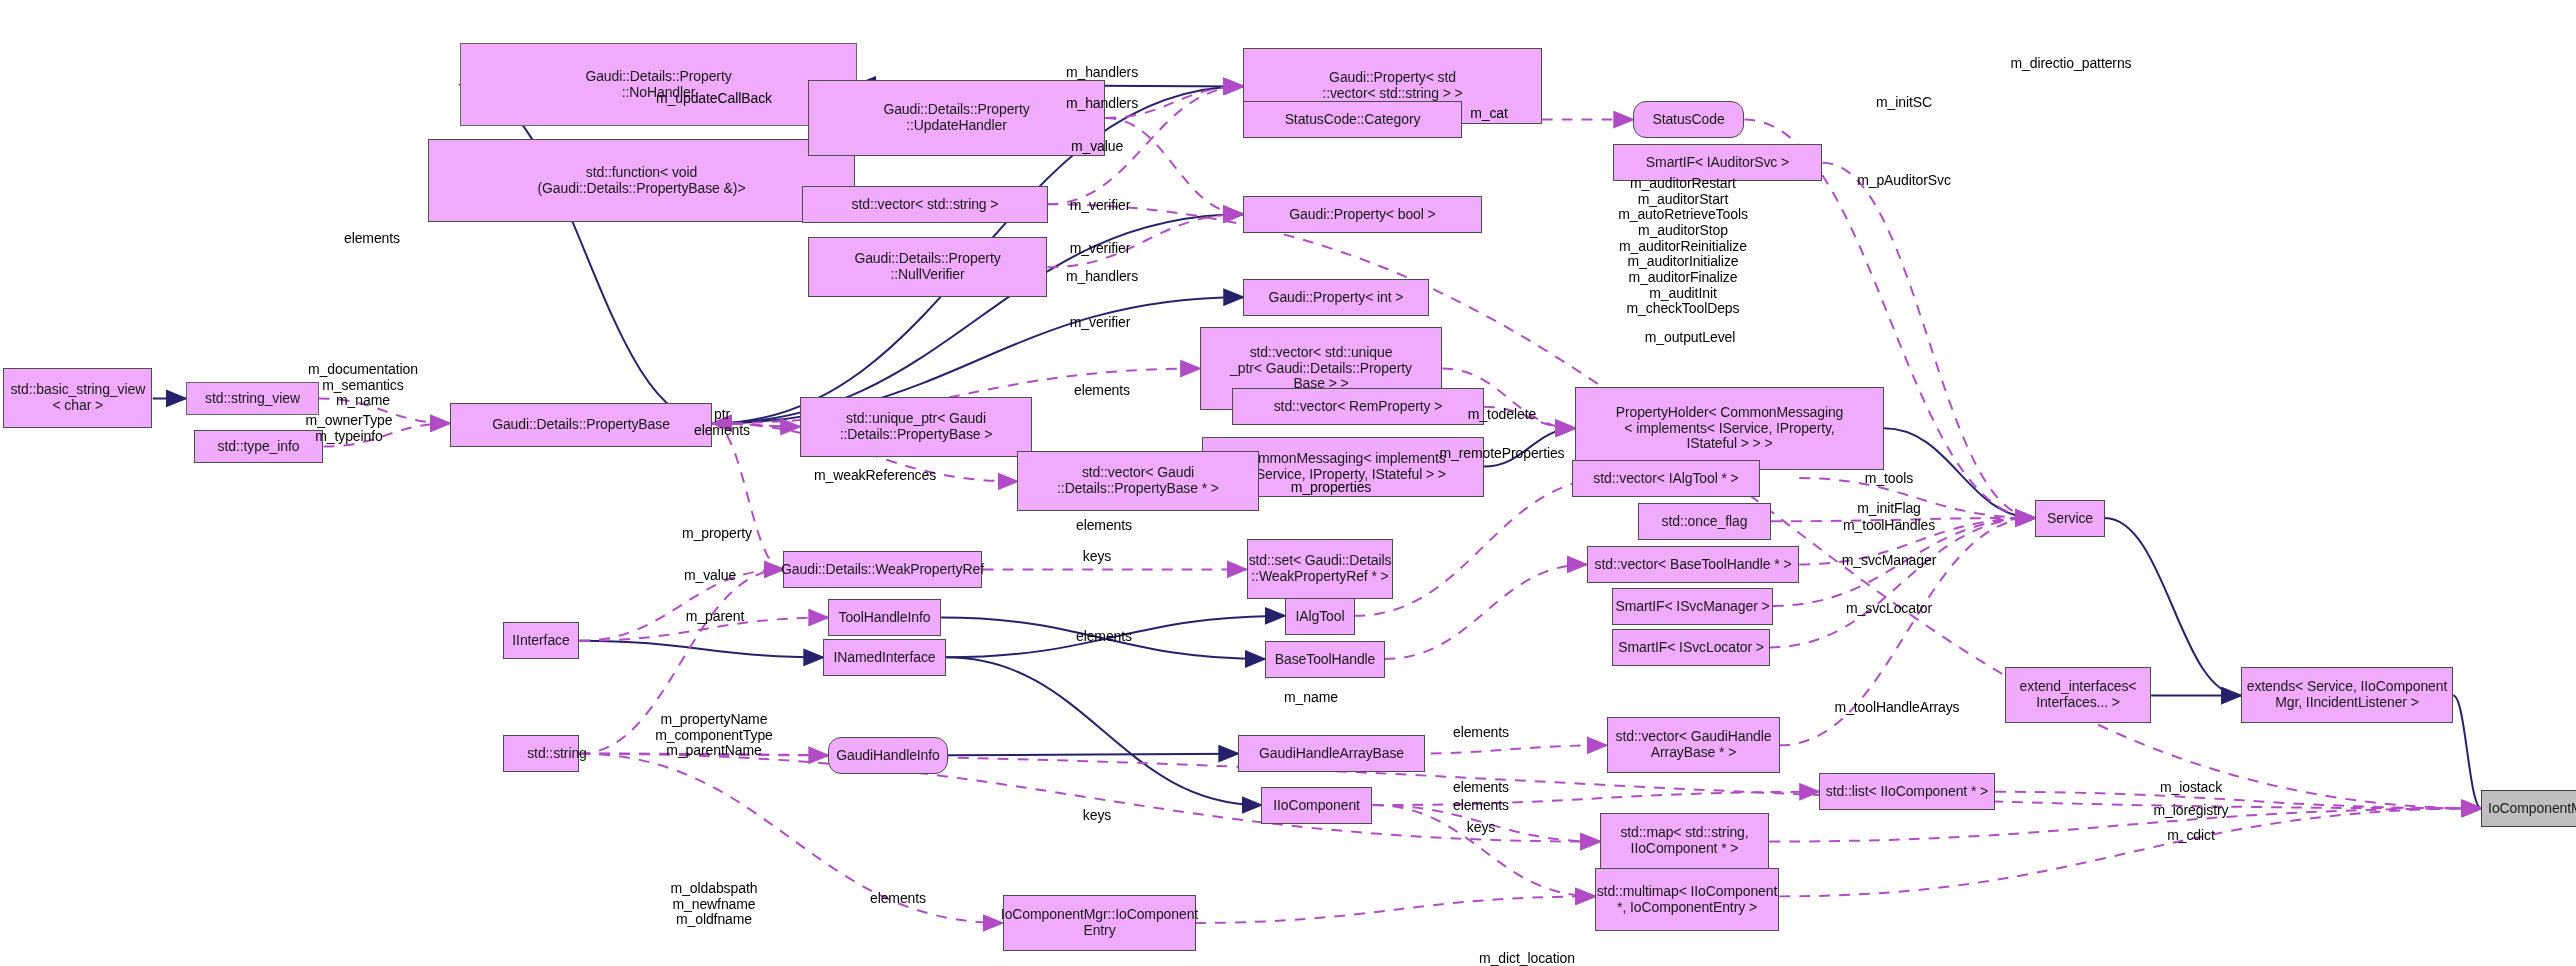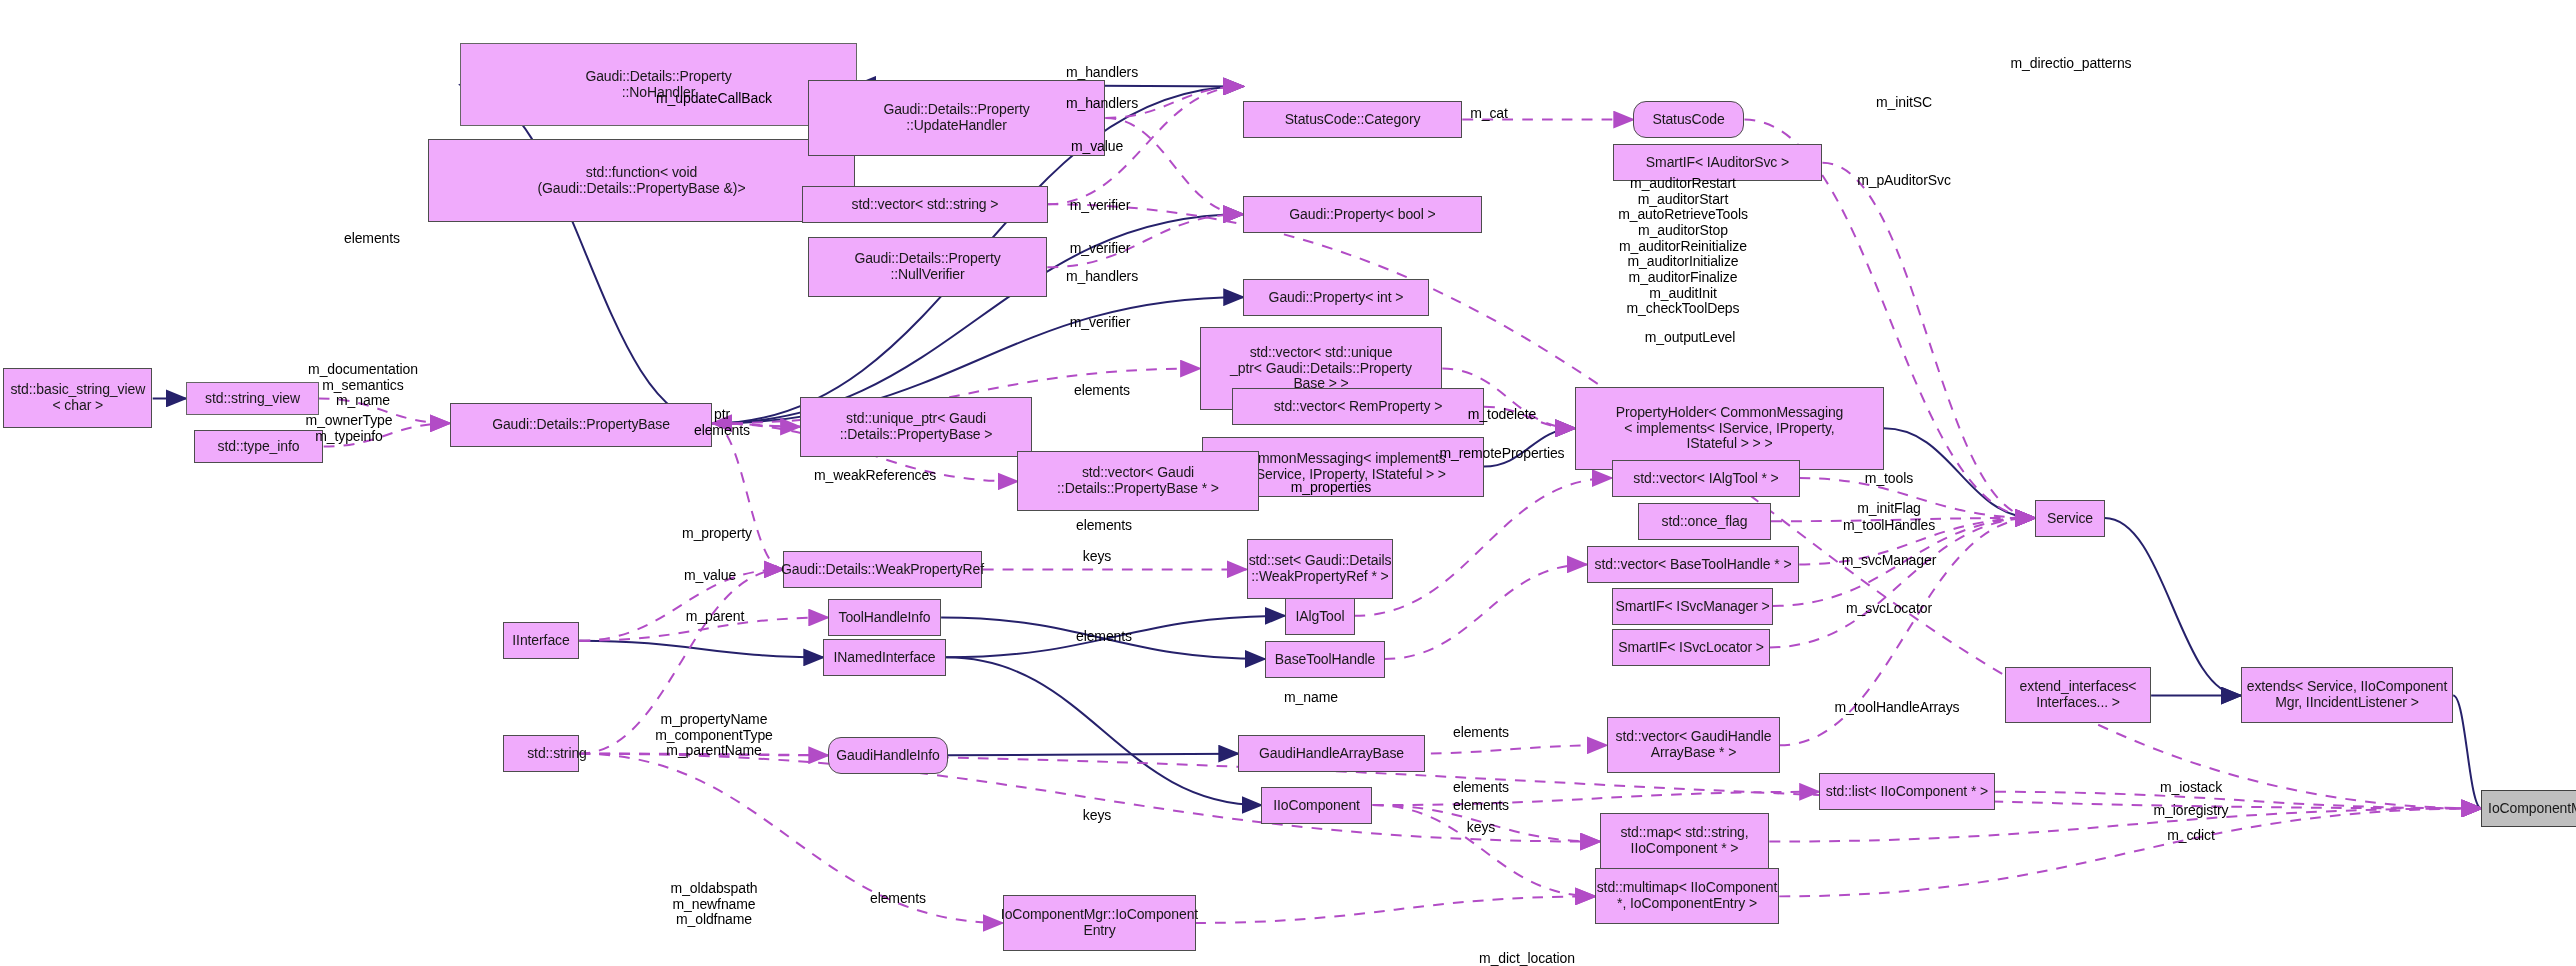"Gaudi::Property< std" div.node { html: none -> <div>Gaudi::Property&lt; std ::vector&lt; std::string &gt; &gt;</div> }
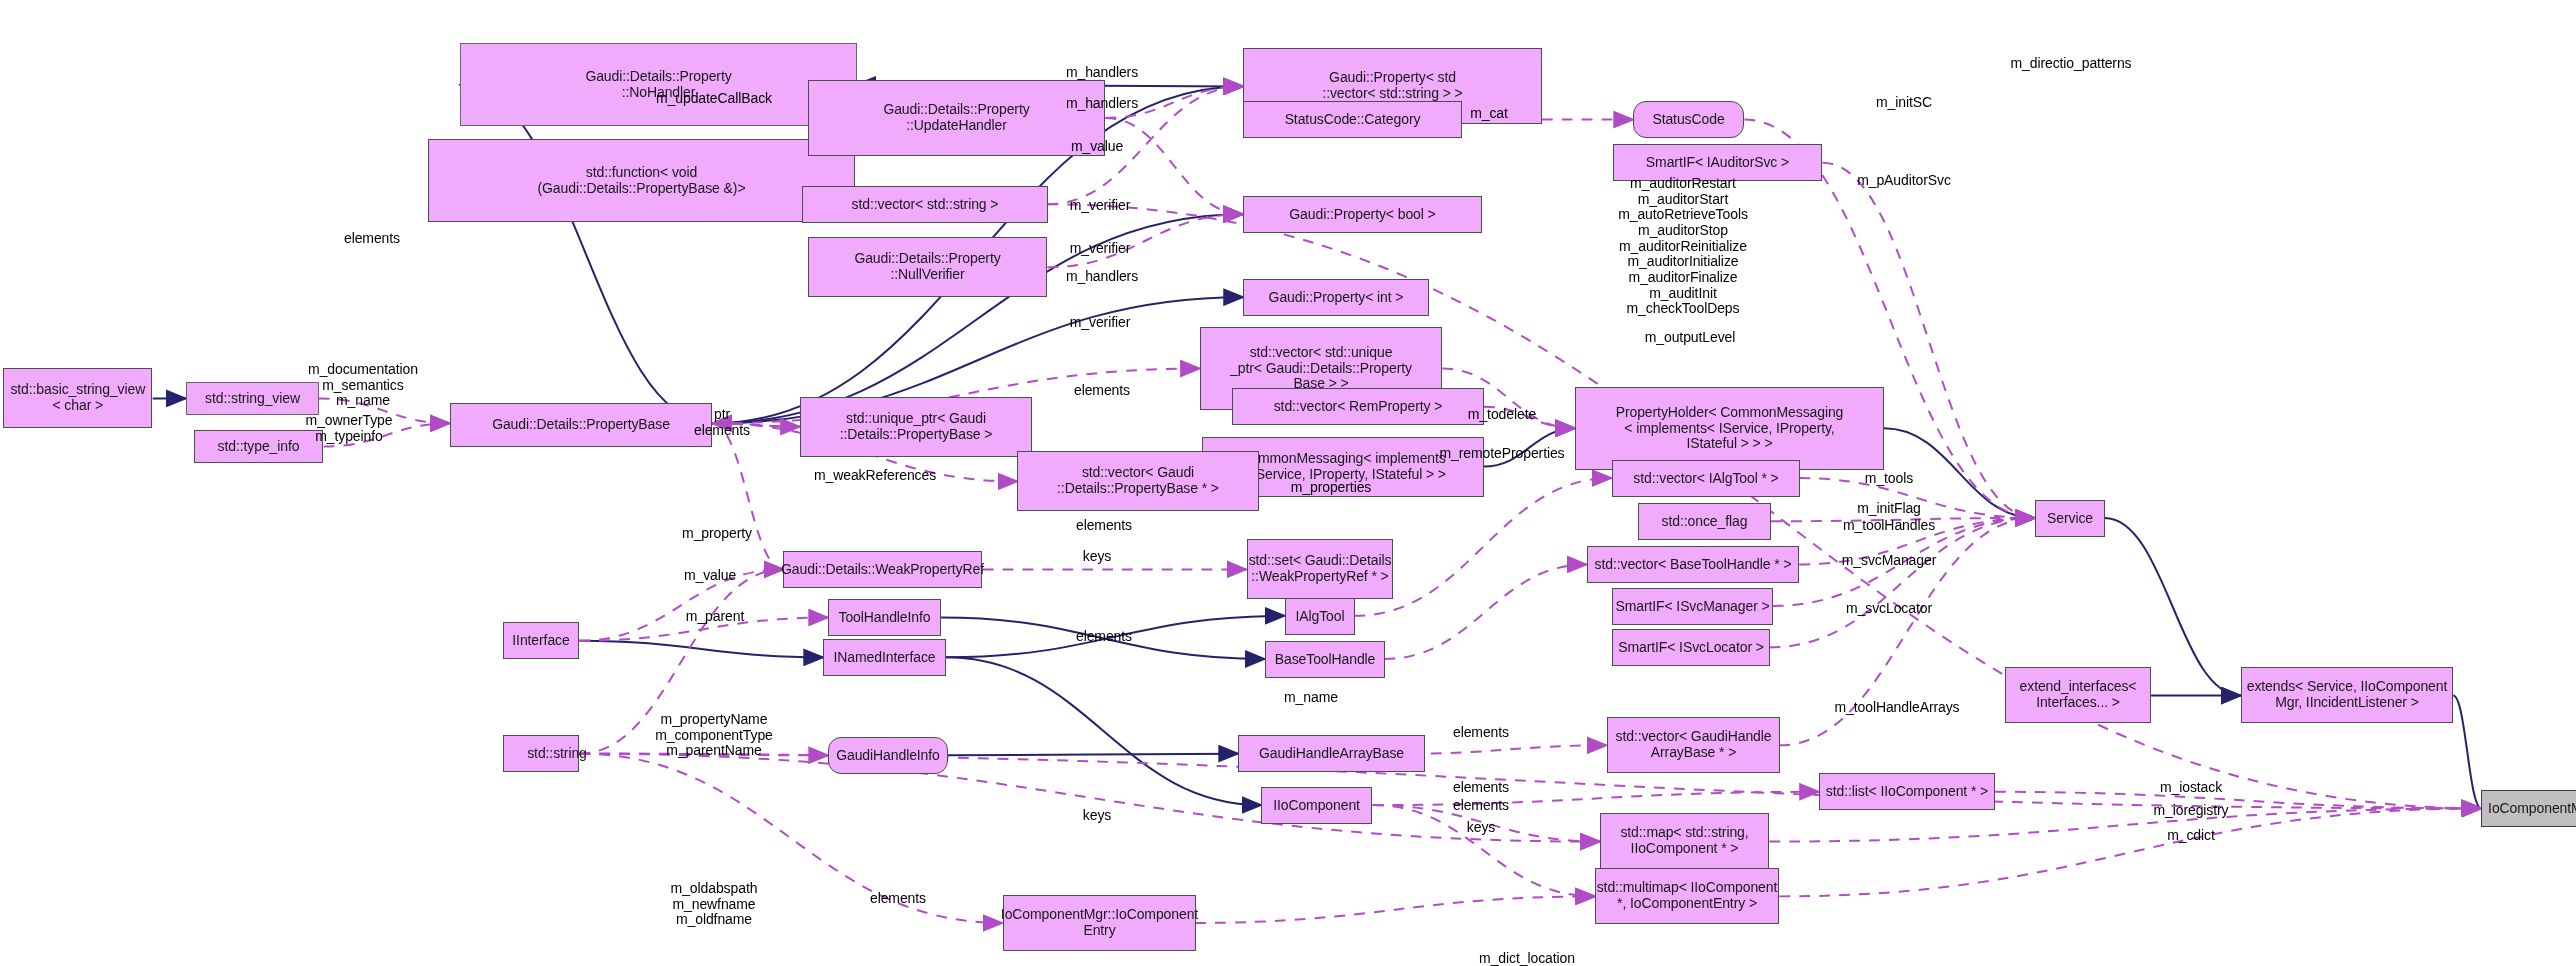"std::vector< IAlgTool * >" div.node { left: 1612px -> 1572px }
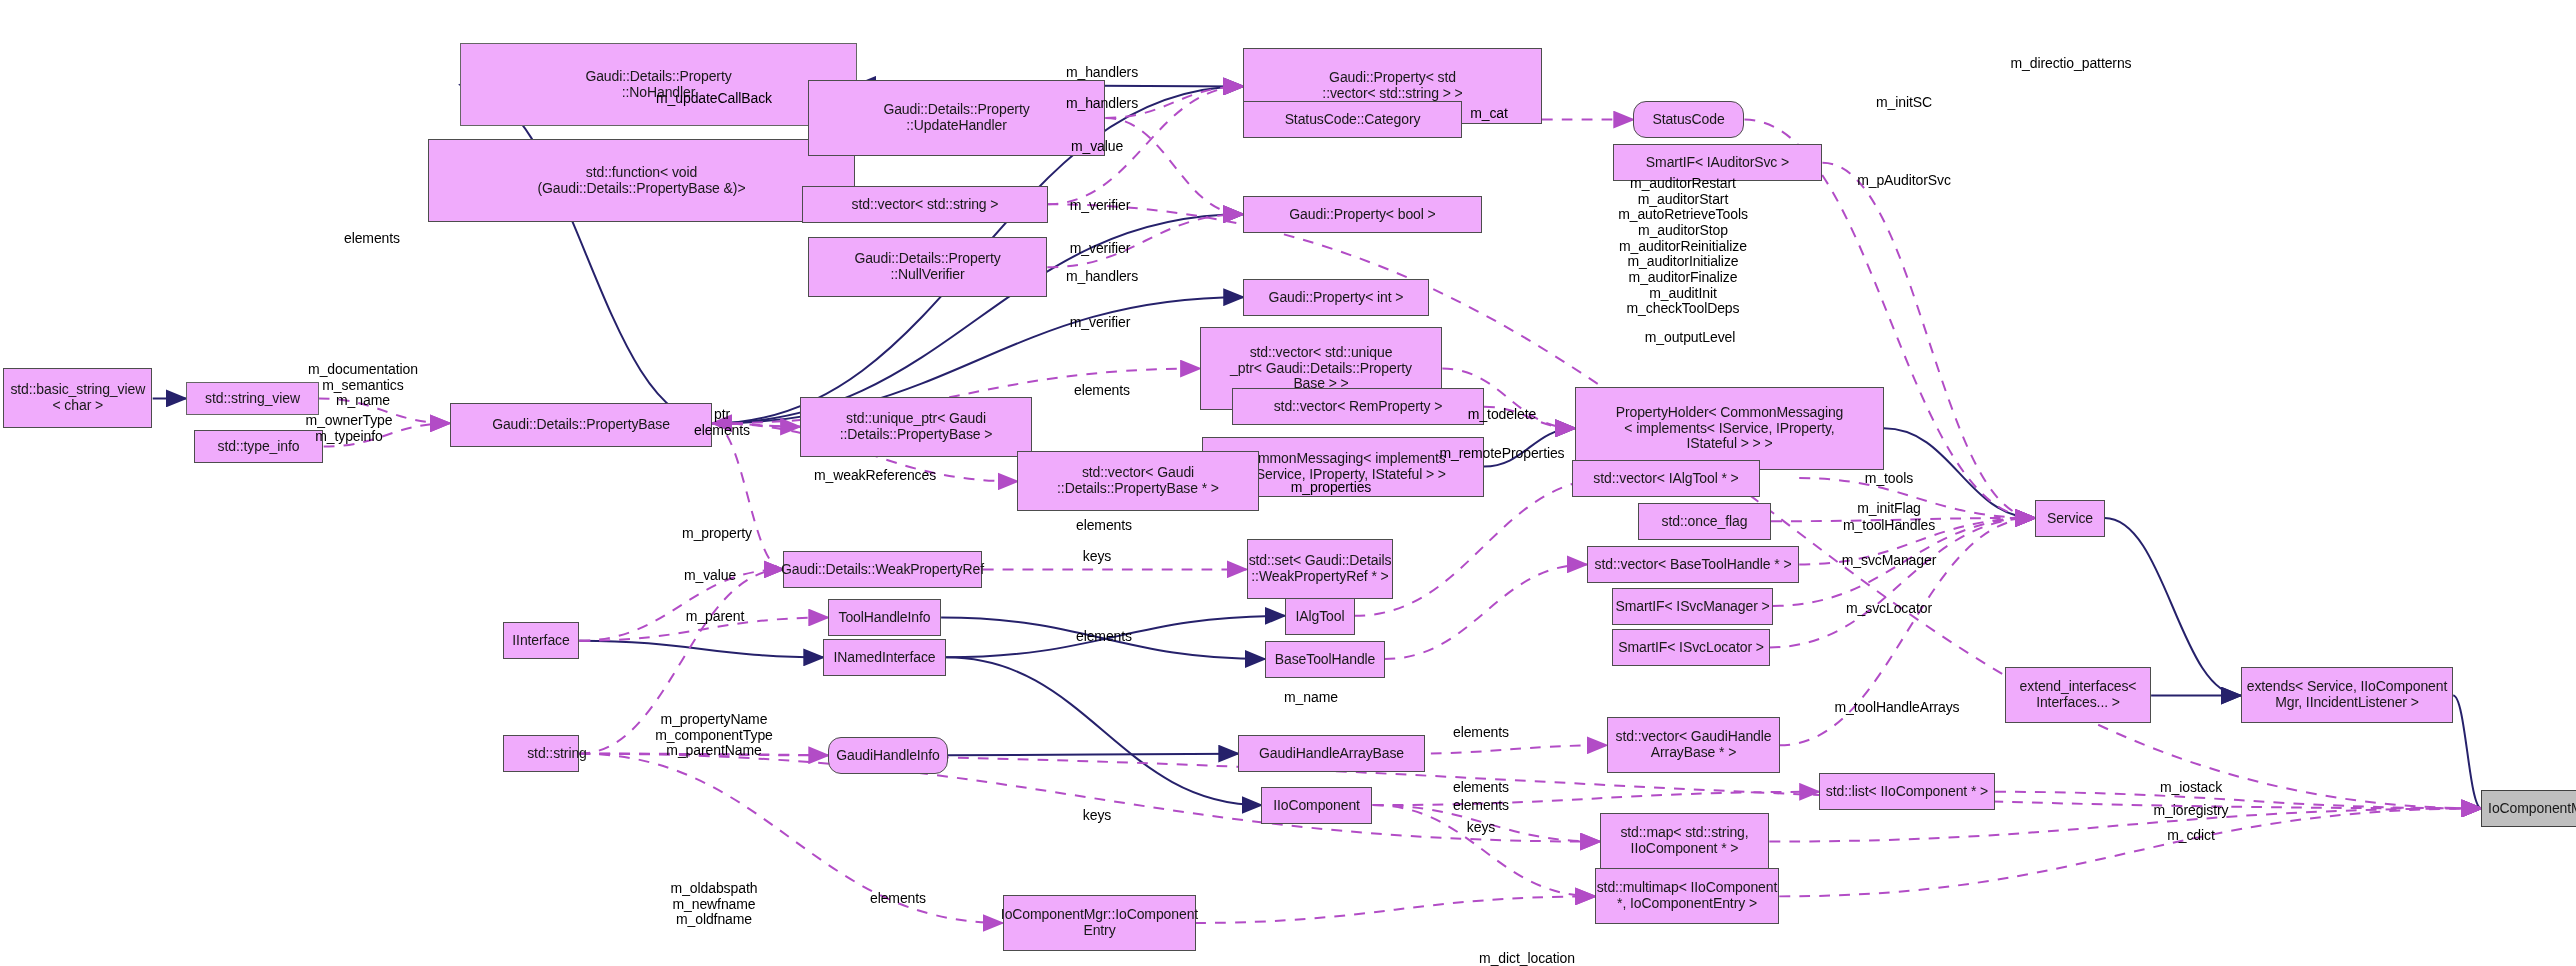"std::multimap< IIoComponent" div.node { height: 56px -> 63px }
